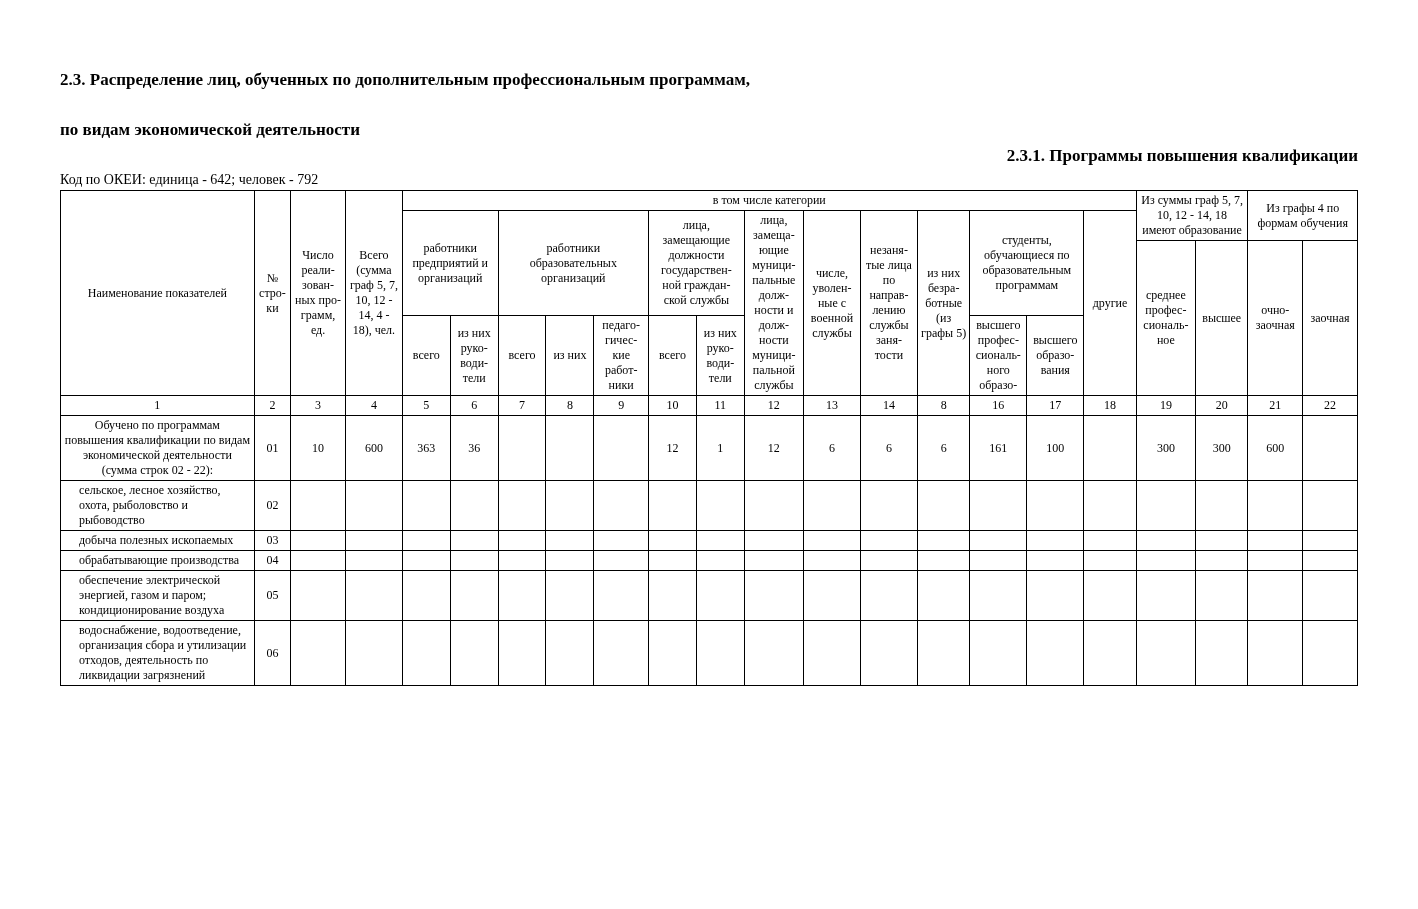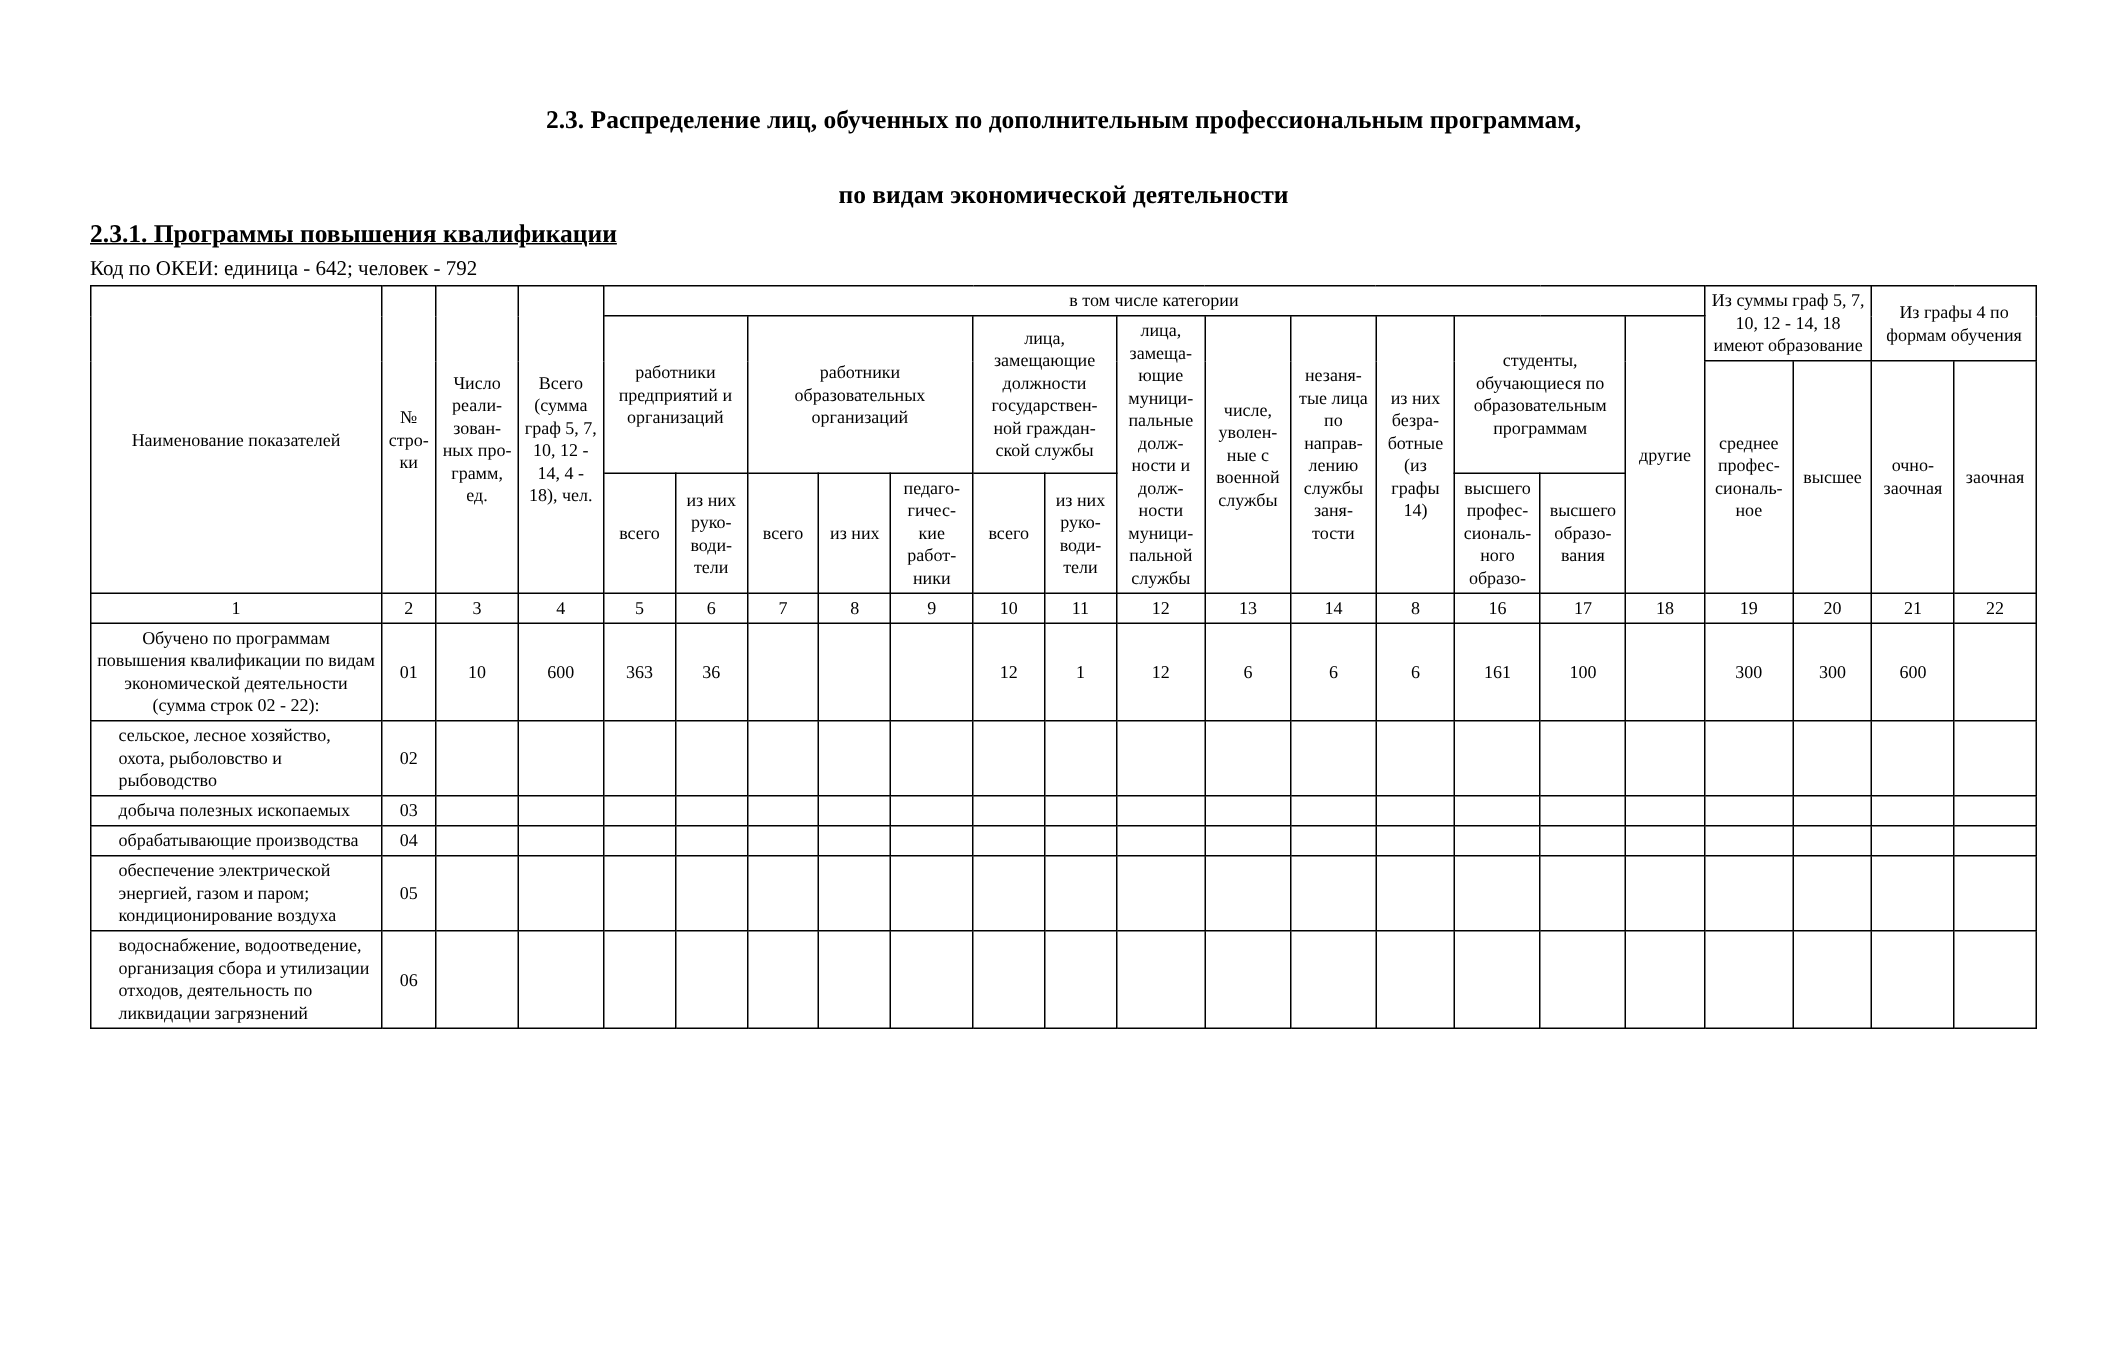"2.3. Распределение лиц, обученных по" h1.title { text-align: center -> left }
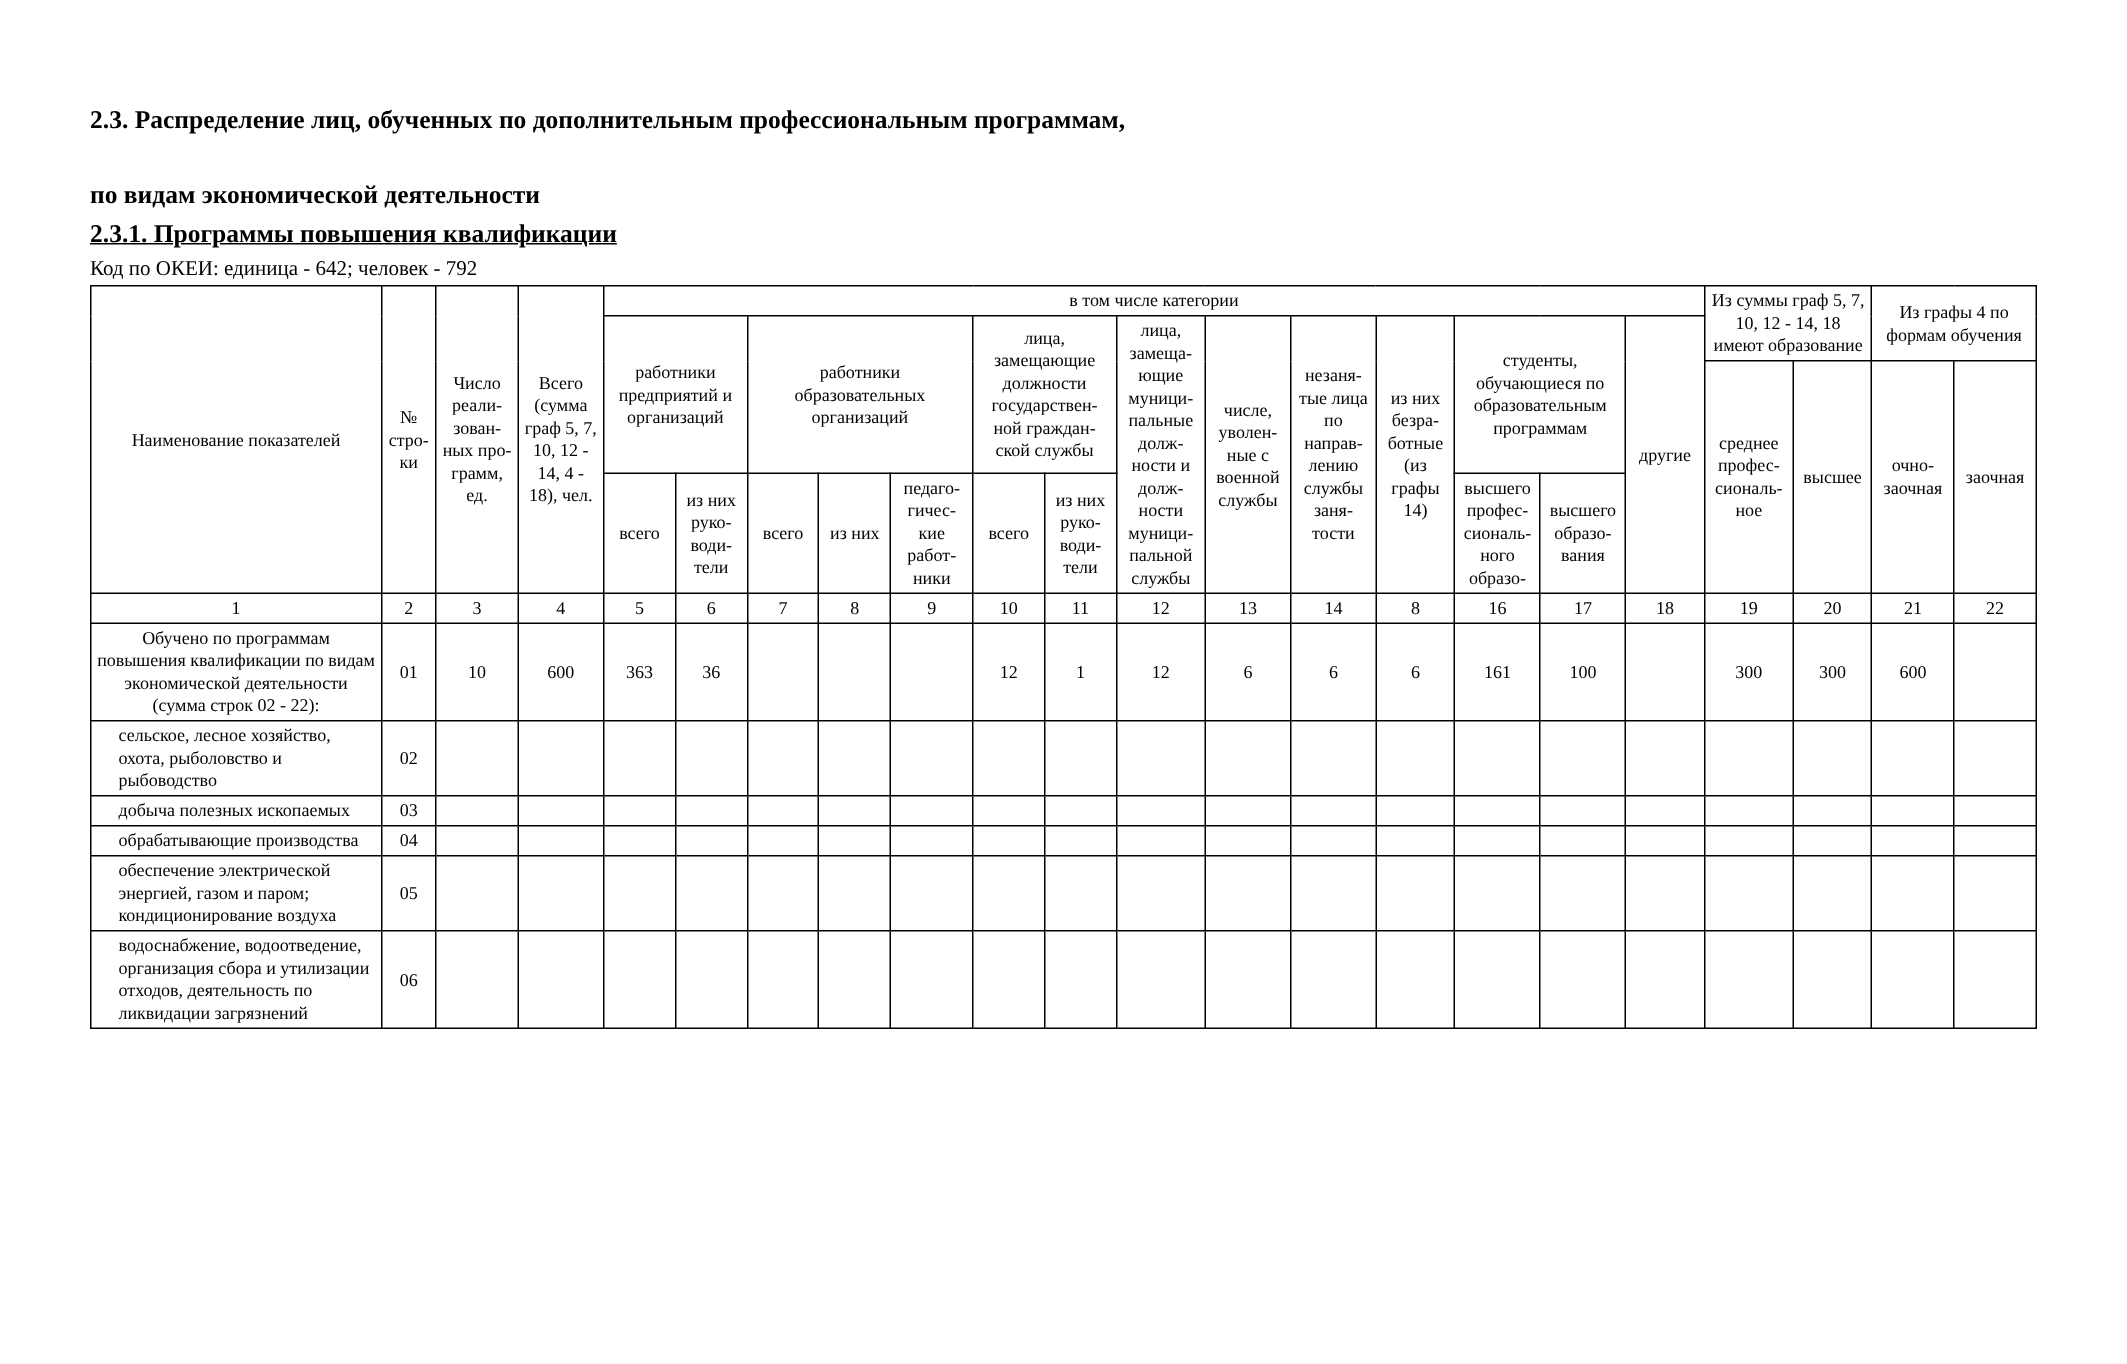"2.3.1. Программы повышения квалификации" h3.section { text-align: left -> right; text-decoration: underline -> none }
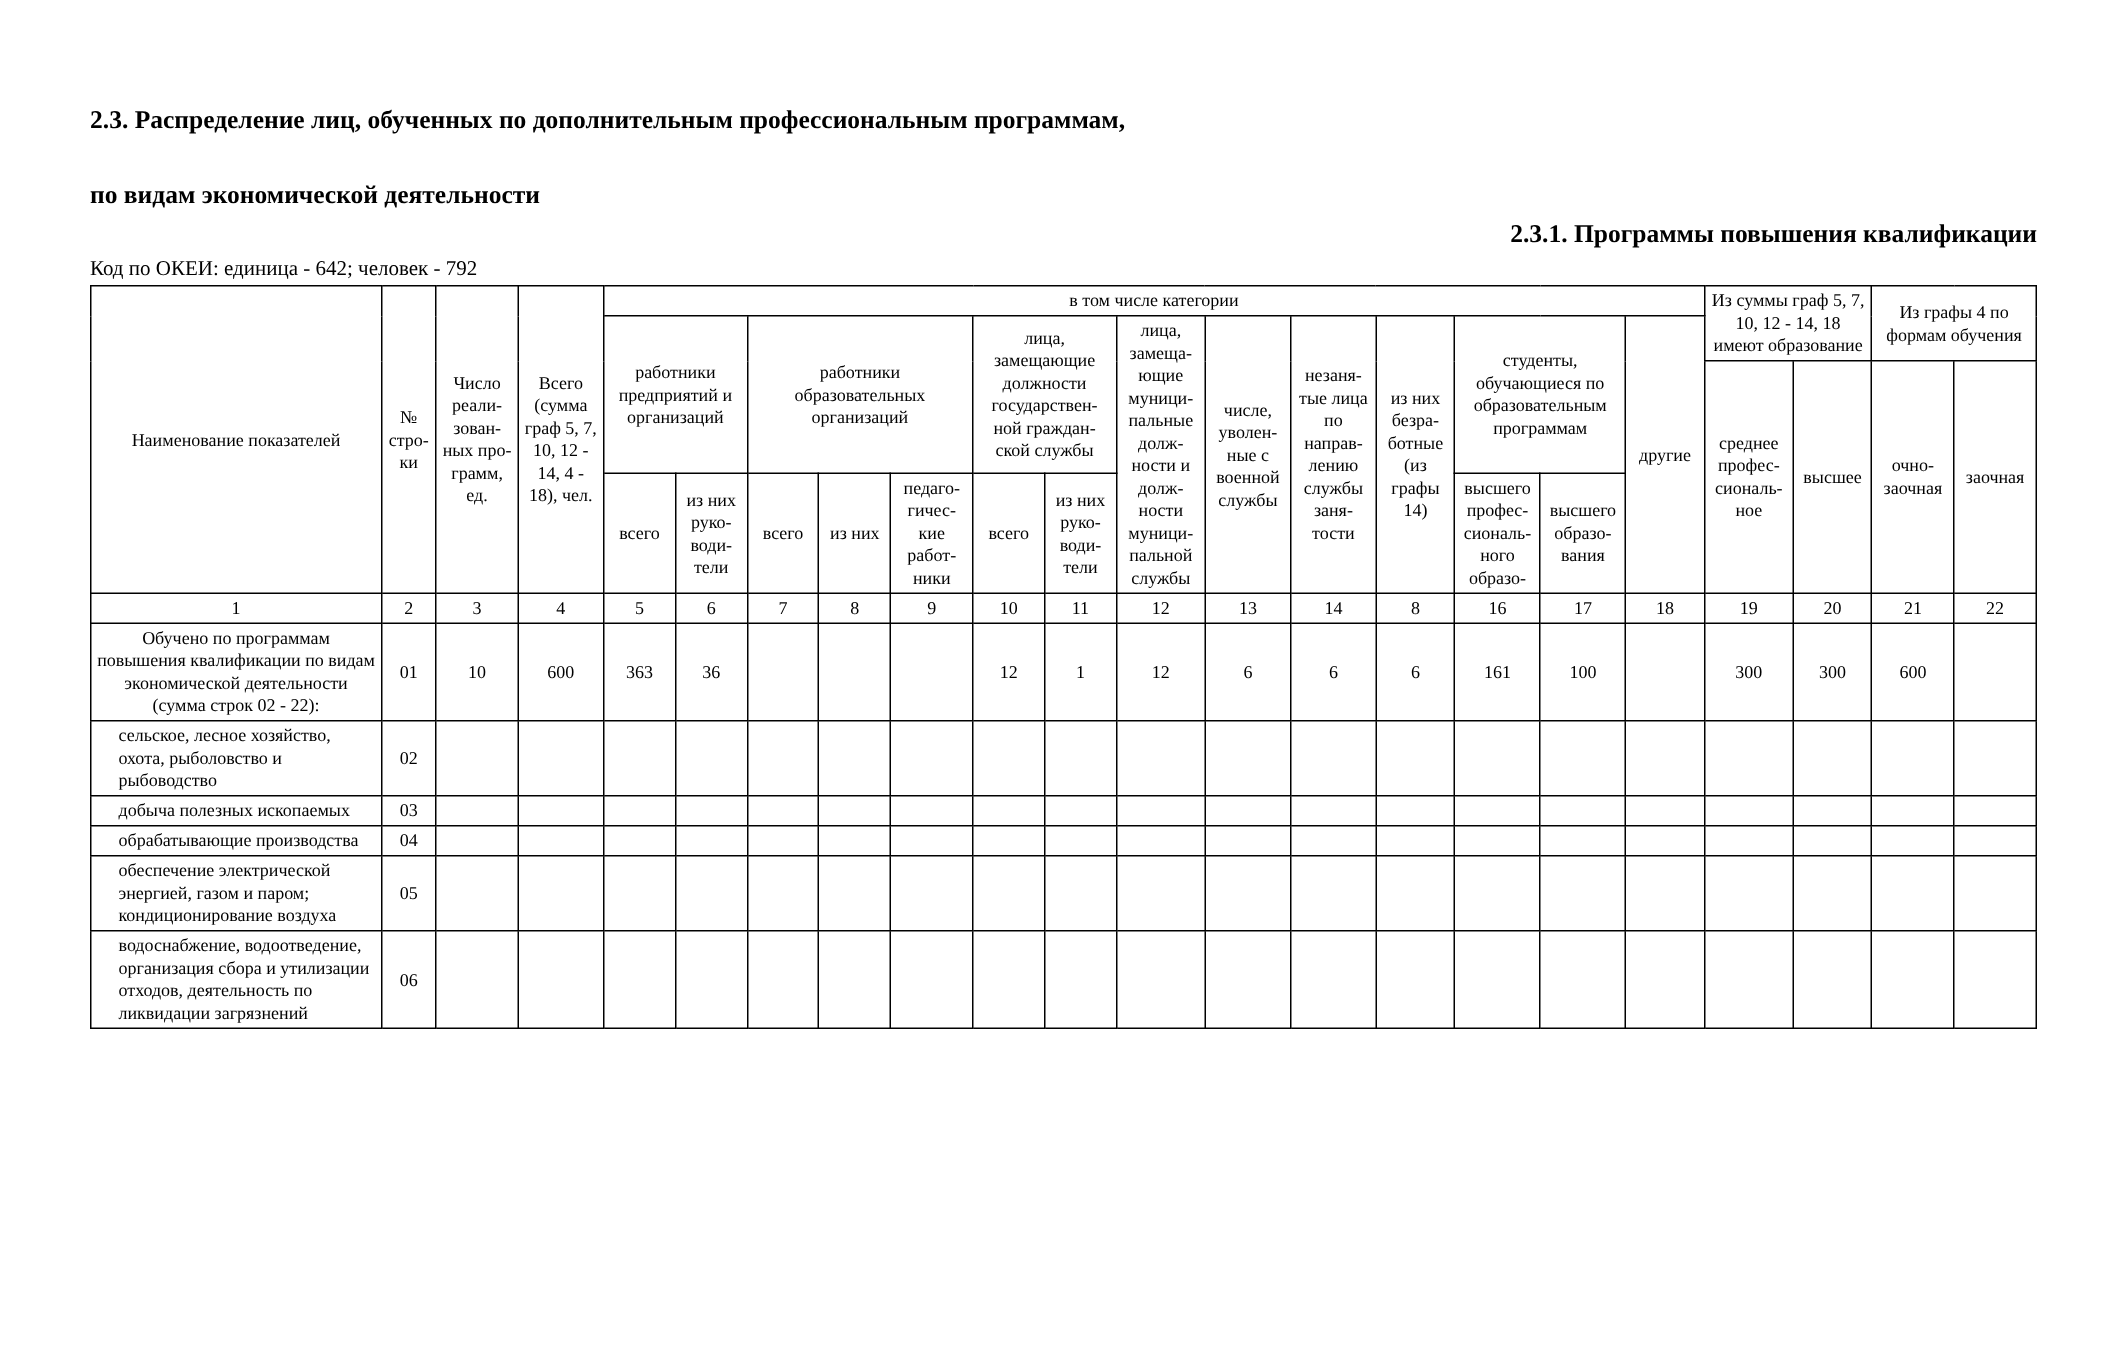"из них безра-ботные (из графы" th { text: 14 -> 5 }
